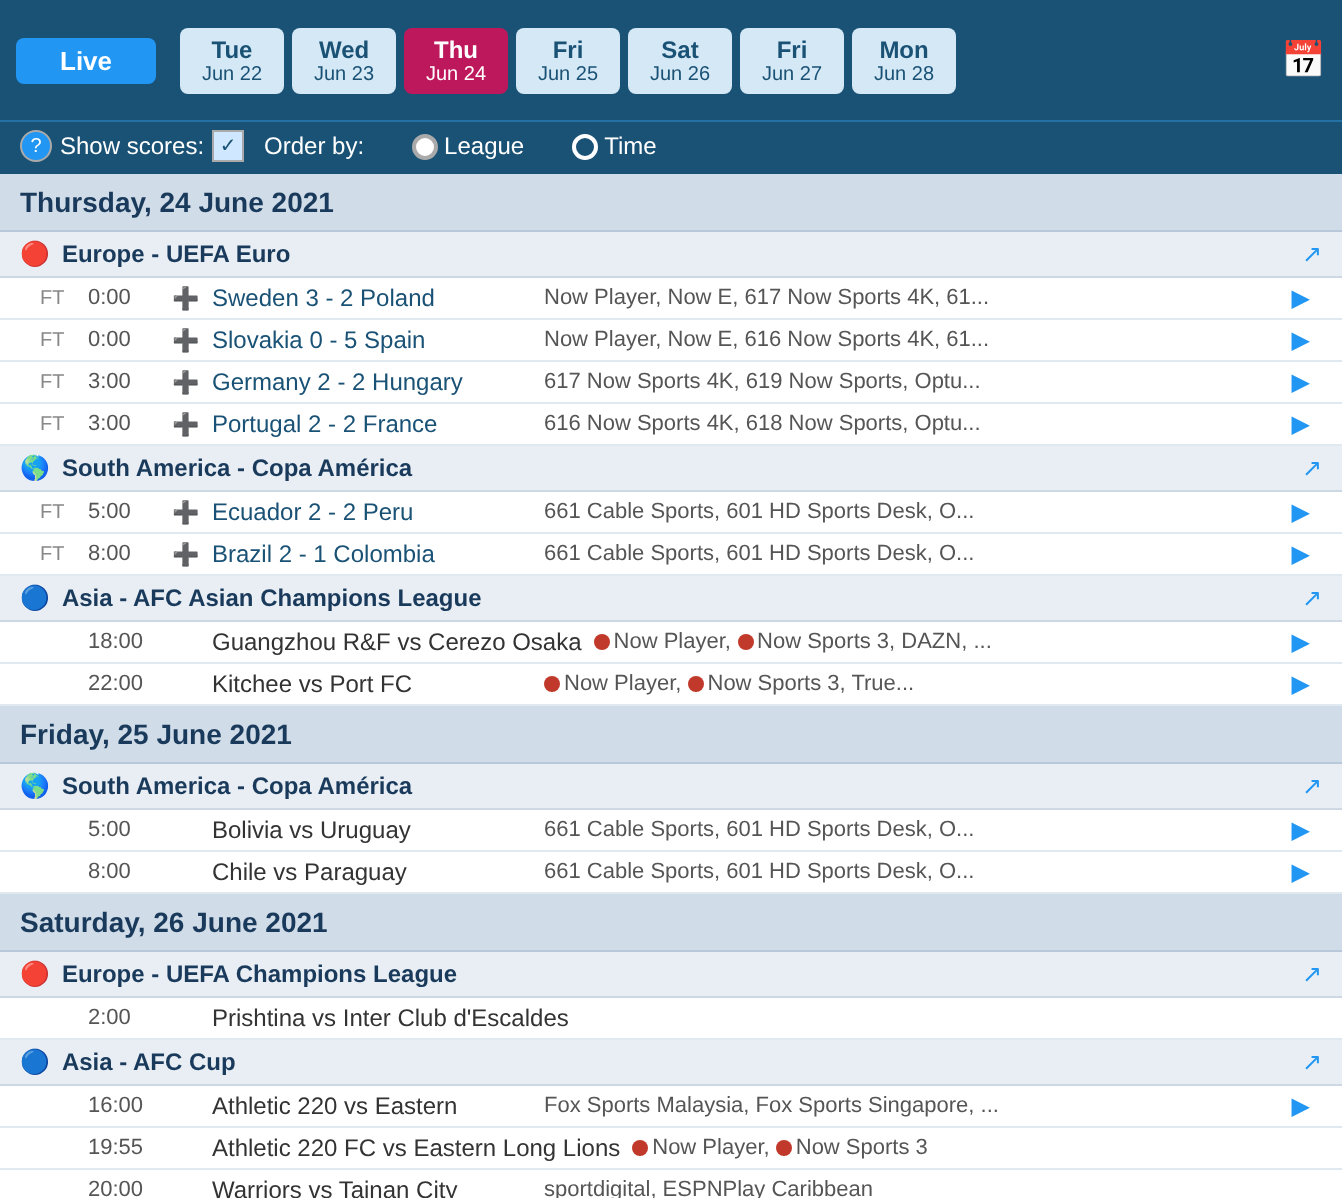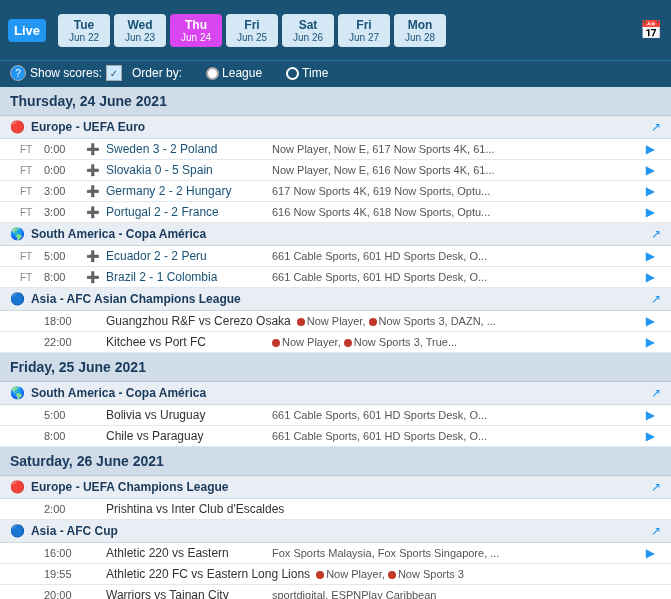"Live" .live-badge { padding: 4px 6px -> 4px 22px }
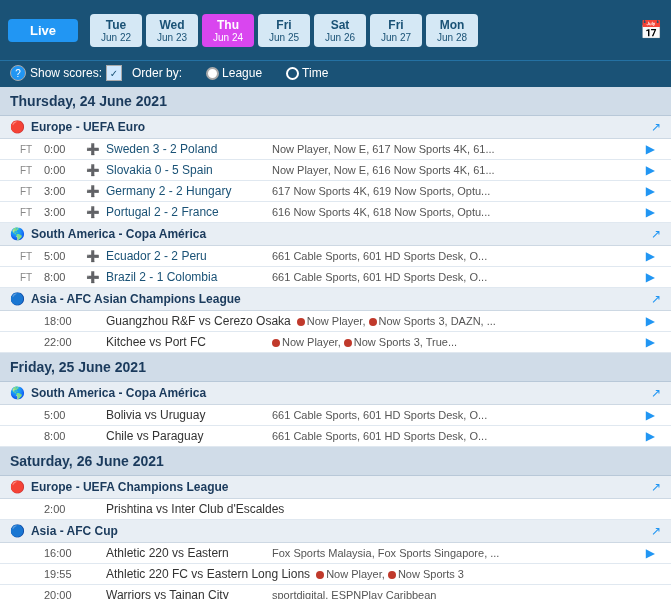"Thu" .day-tab.active { background: #d946ef -> #be185d }
